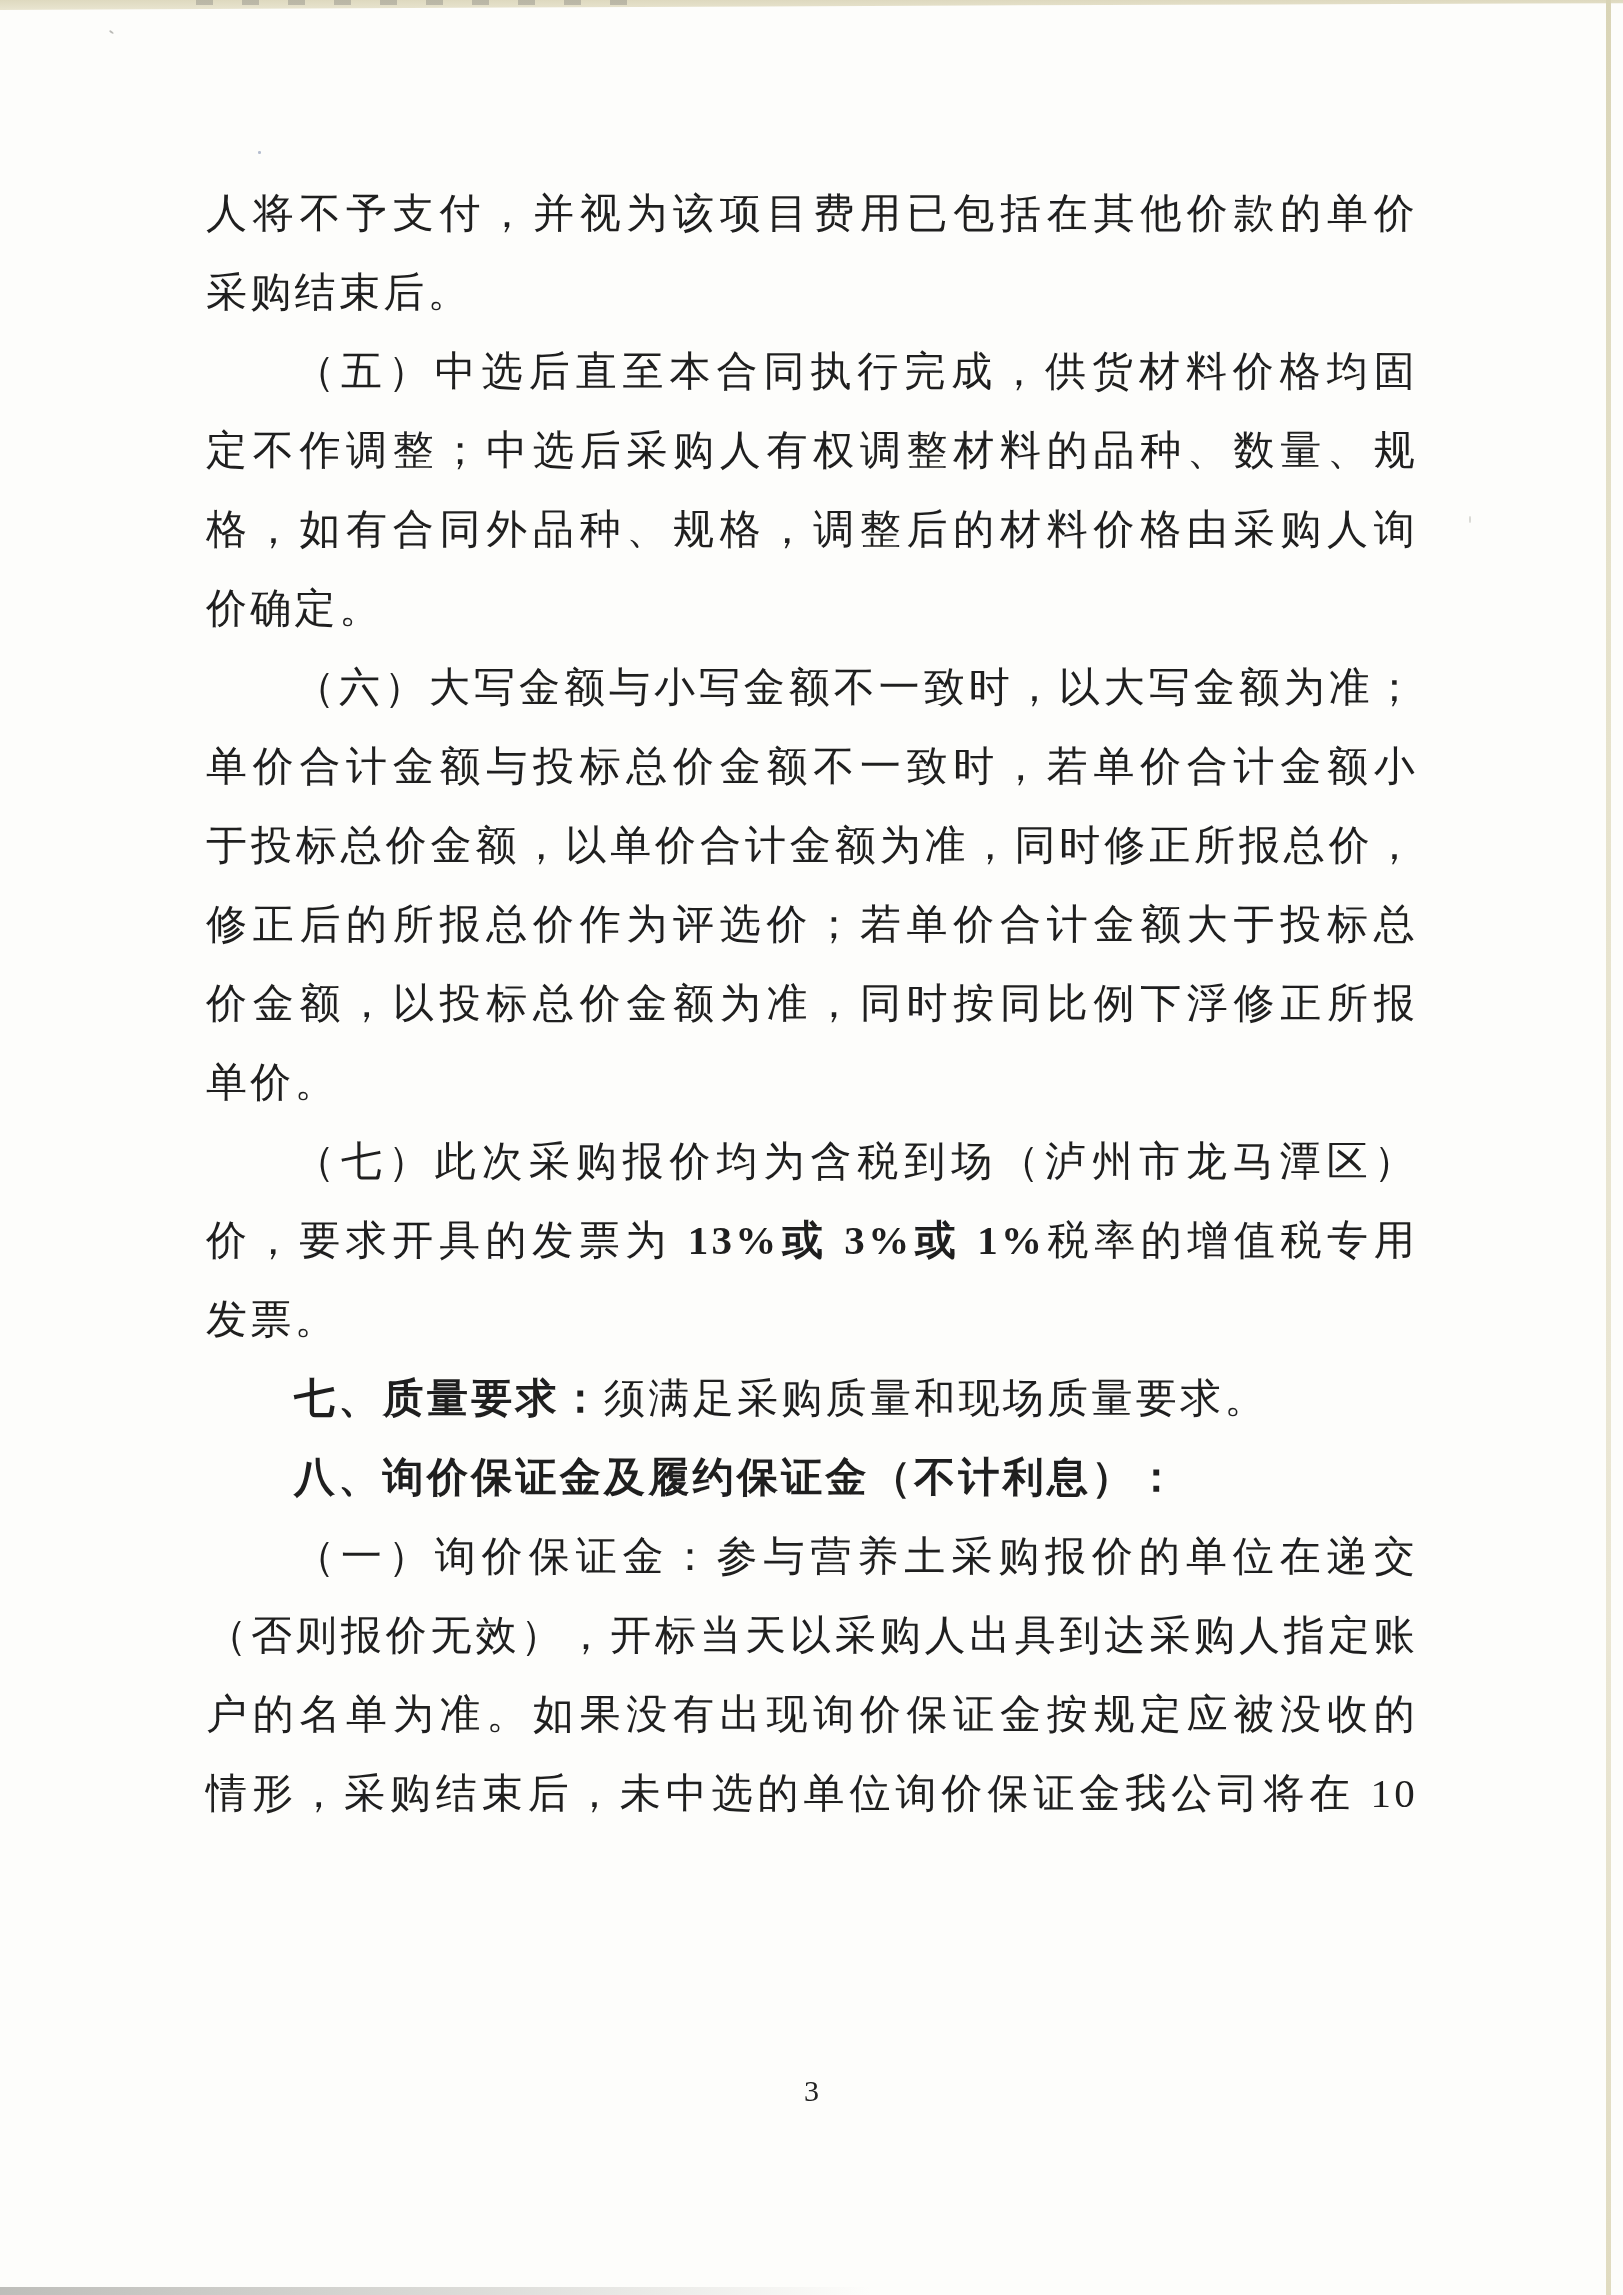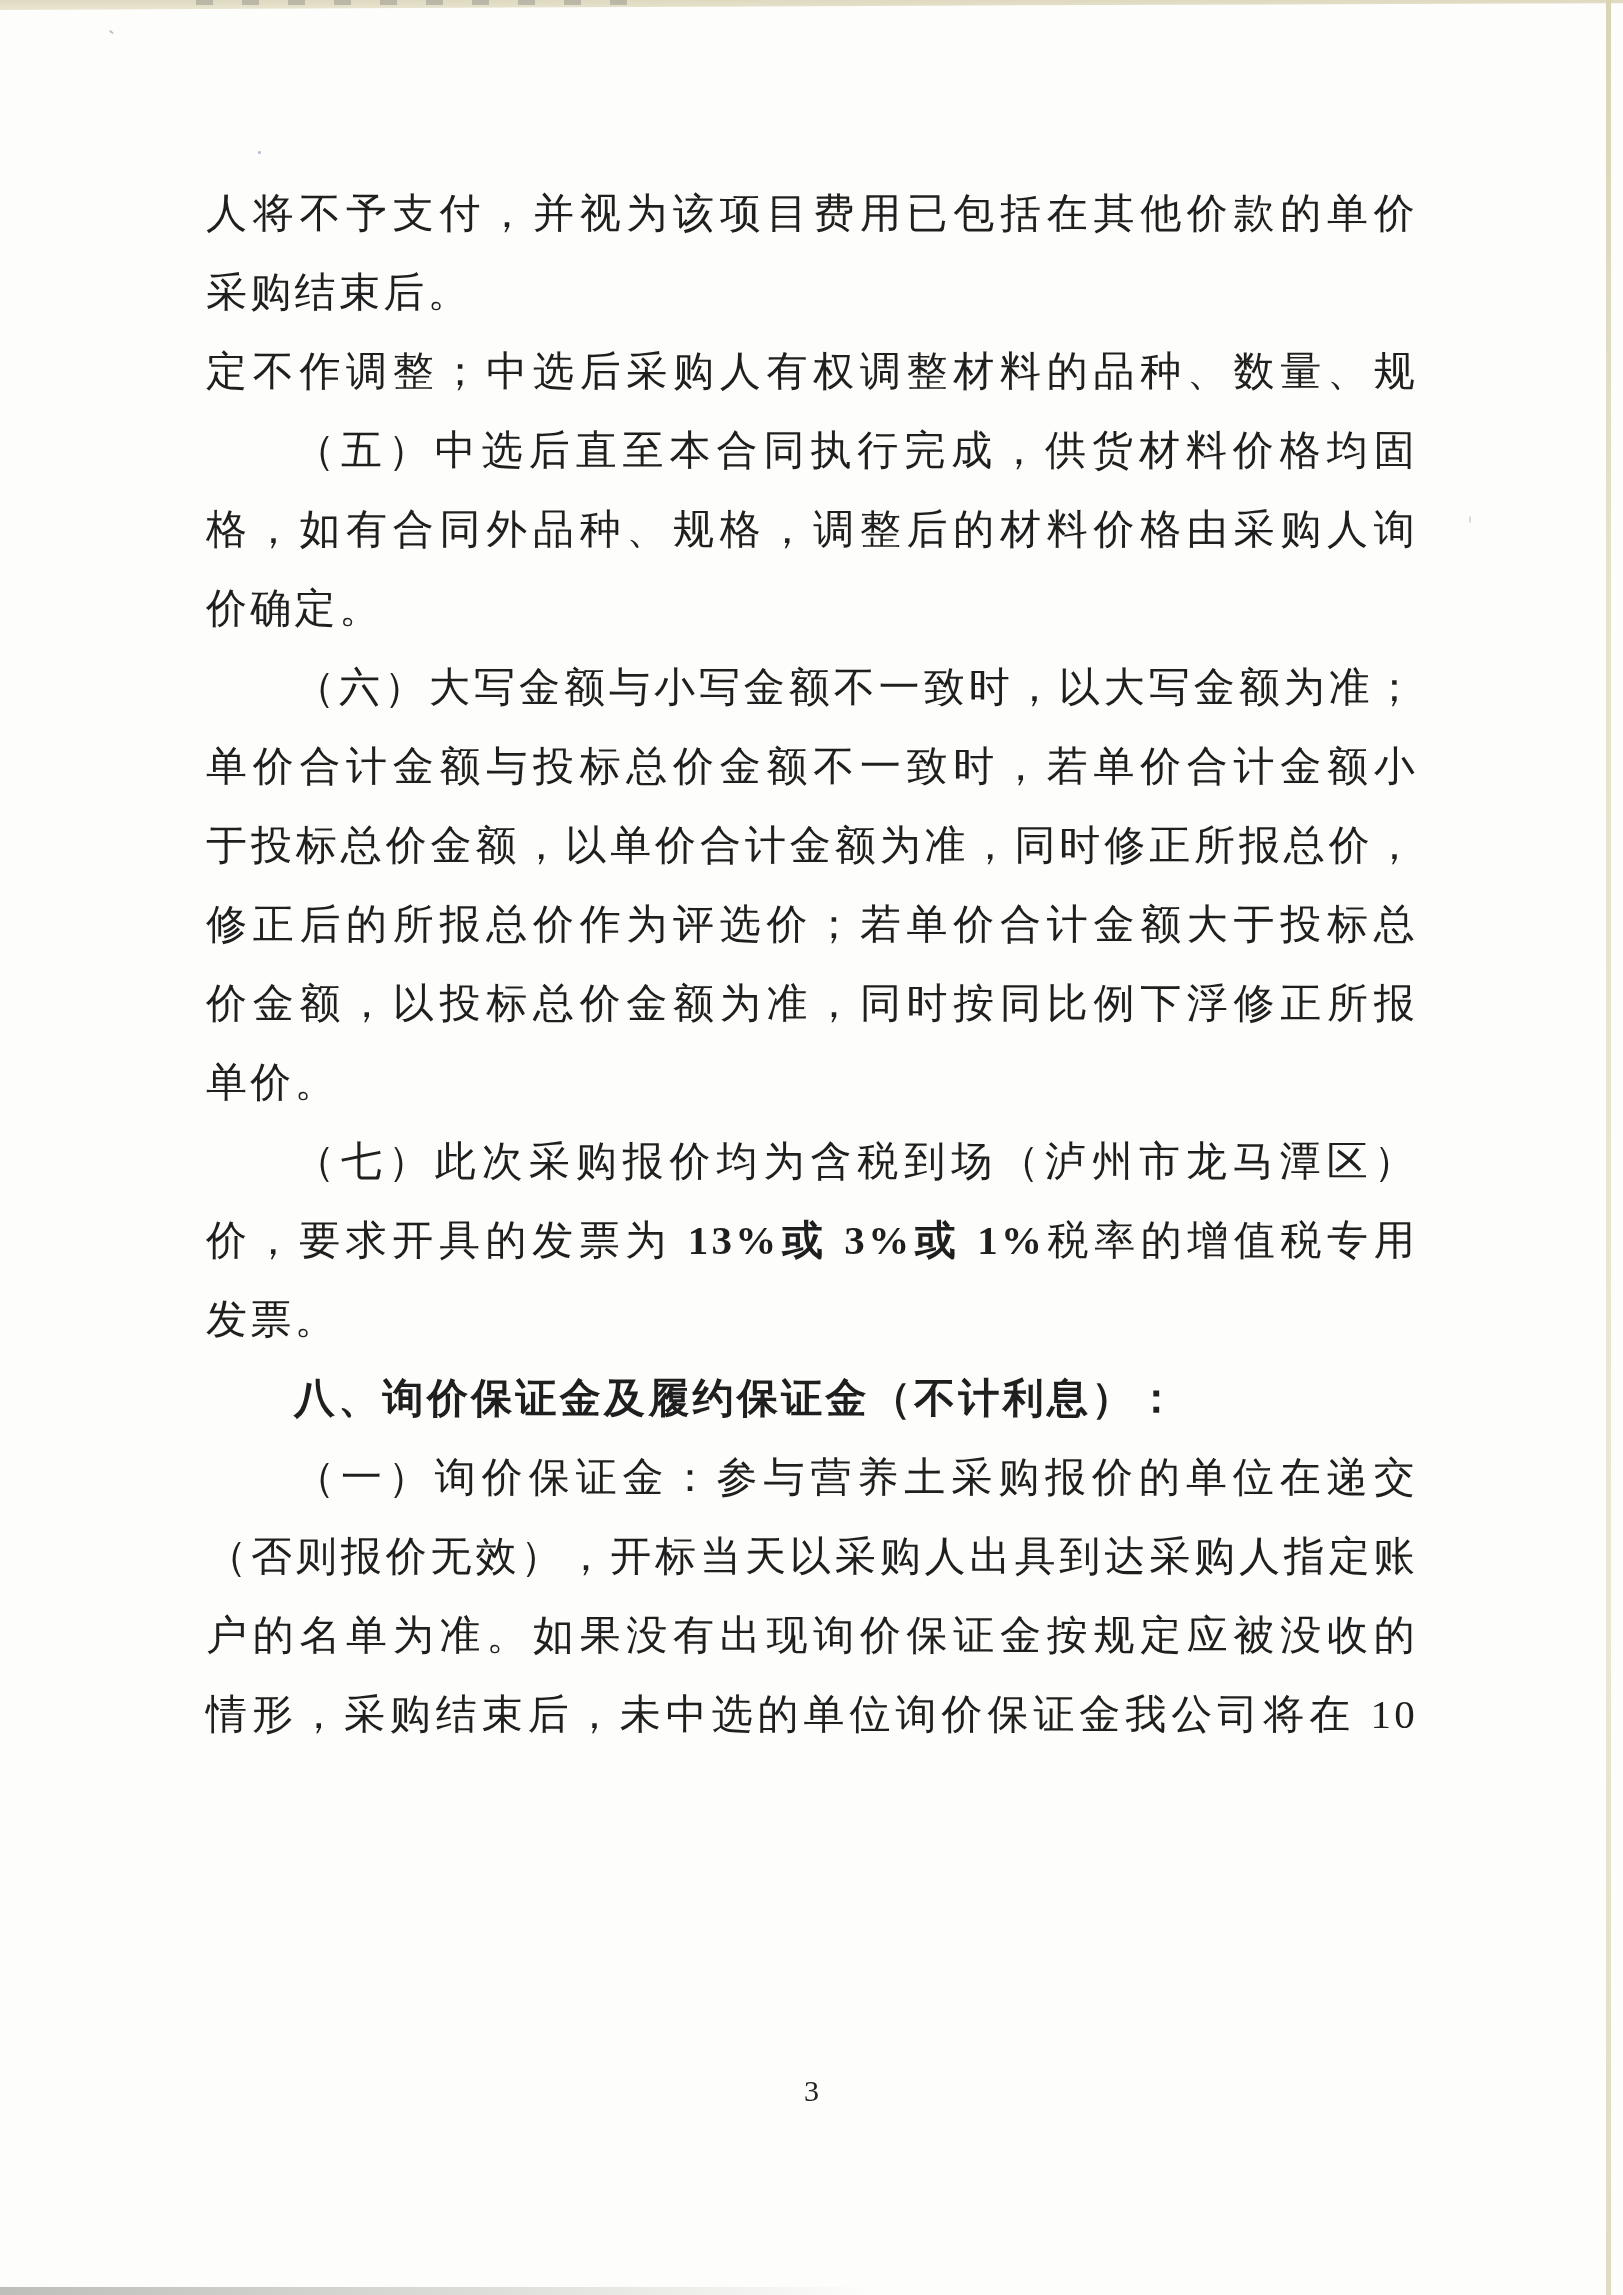"定不作调整；中选后采购人有权调整材料的品种、数量、规" p.ln { order: before "（五）中选后直至本合同执行完成，供货材料价格均固" -> after "（五）中选后直至本合同执行完成，供货材料价格均固" }
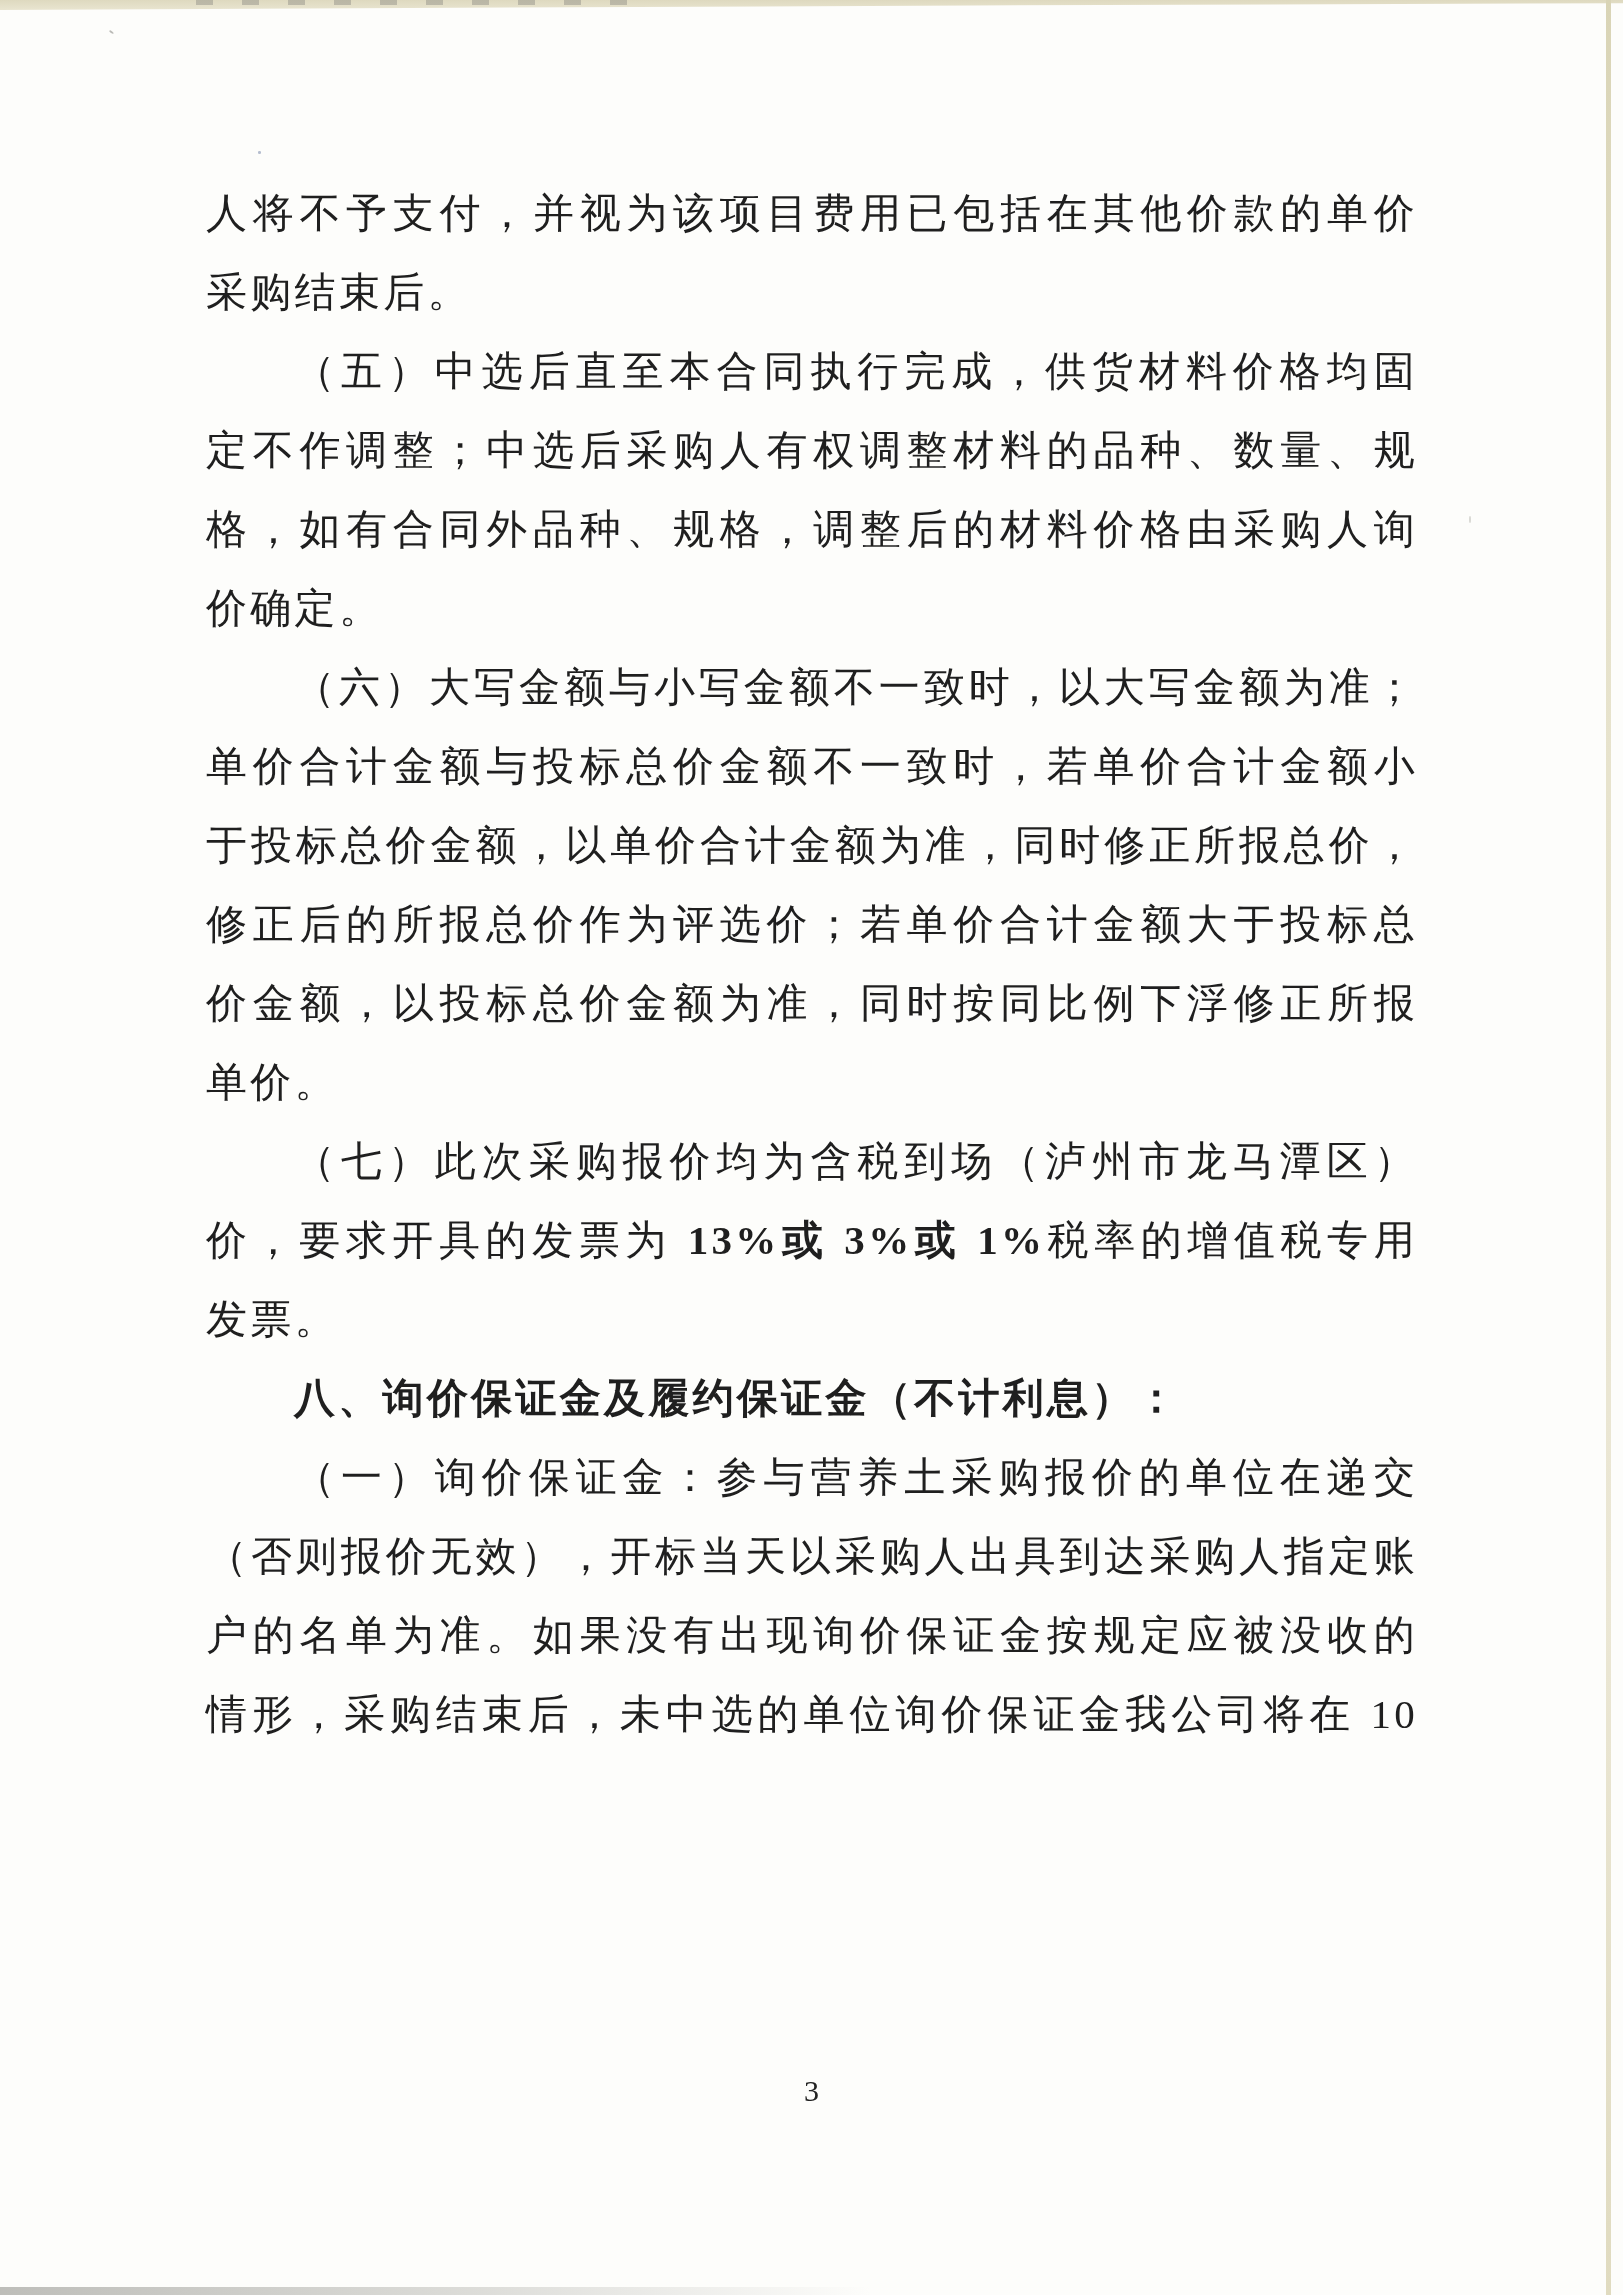"七、质量要求：须满足采购质量和现场质量要求。" p.ln { html: none -> <p><span>七、质量要求：</span><span>须满足采购质量和现场质量要求。</span></p> }
